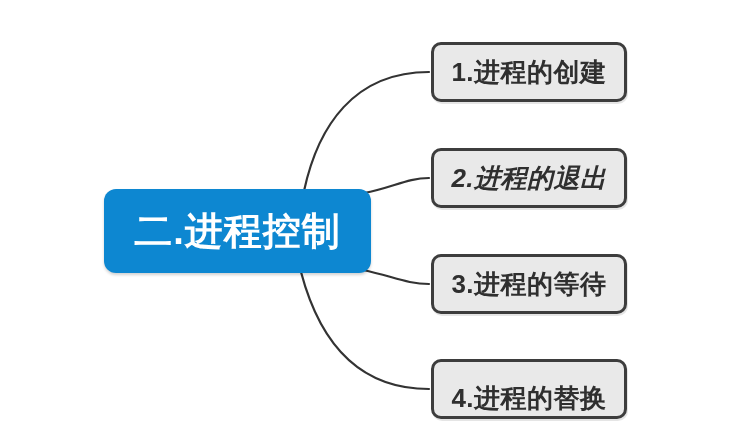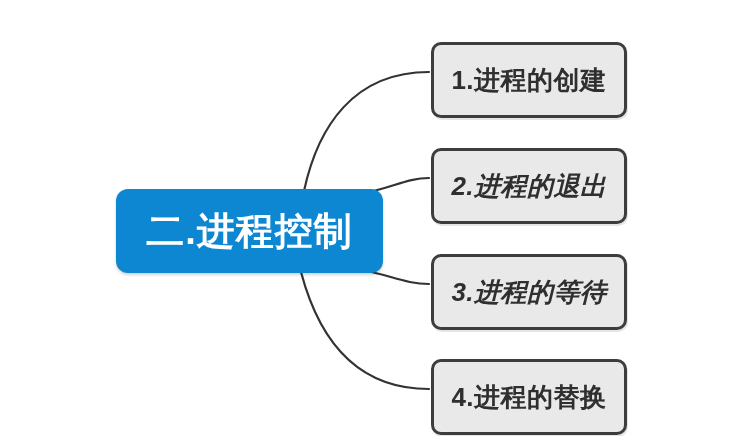"1.进程的创建" .child-node { height: 76px -> 60px }
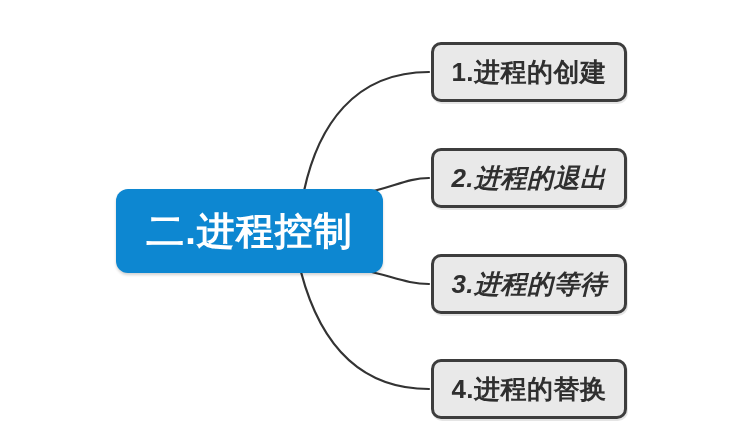"二.进程控制" .root-node { left: 116px -> 104px }
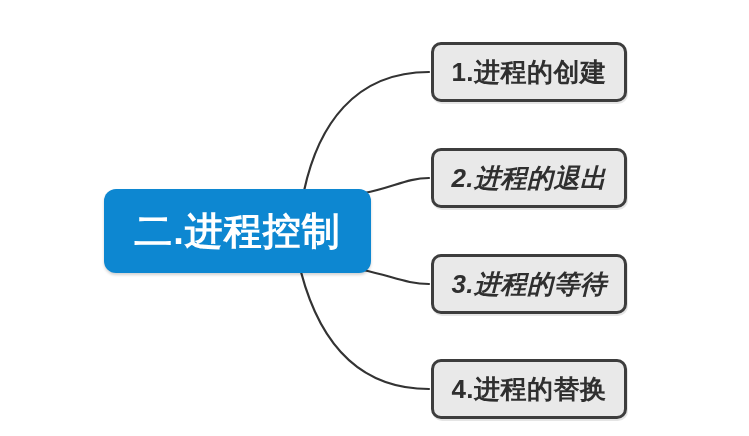"3.进程的等待" .child-3 { font-style: italic -> none }
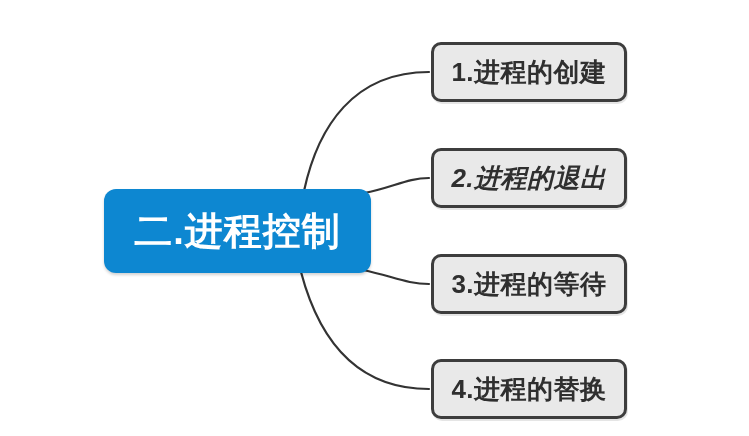"4.进程的替换" .child-4 { align-items: none -> flex-end }
